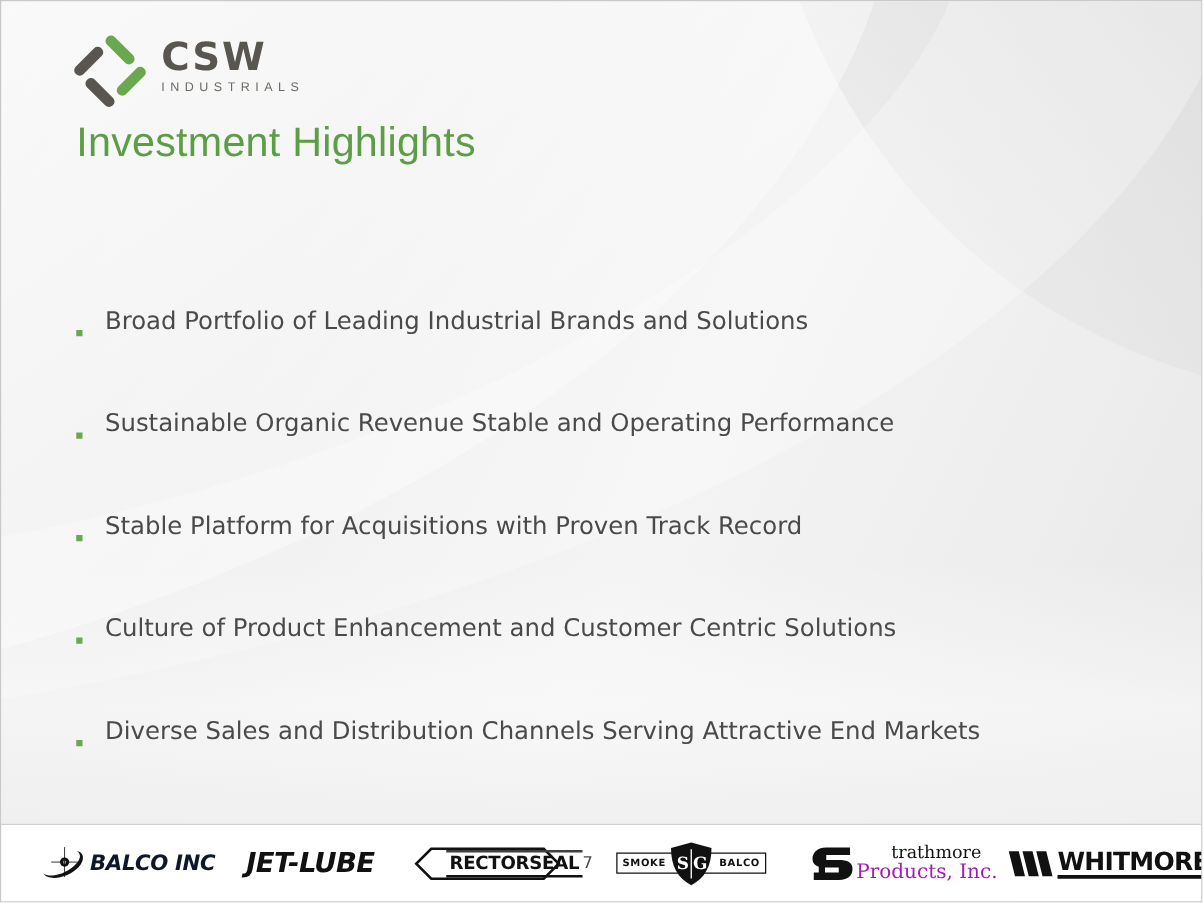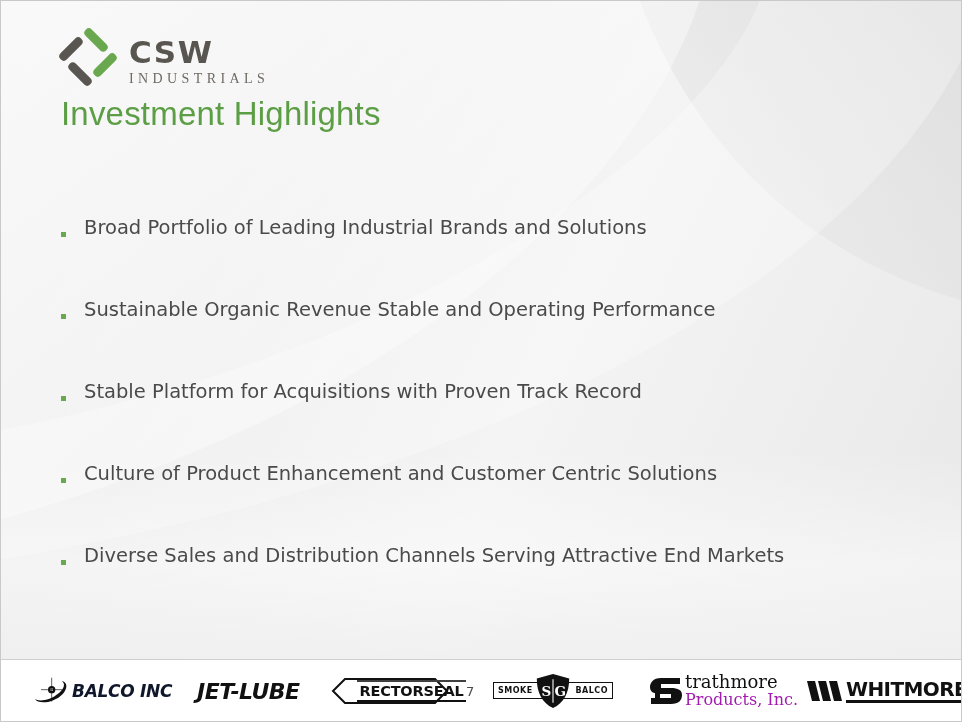"CSW" .brand { align-items: flex-end -> flex-start }
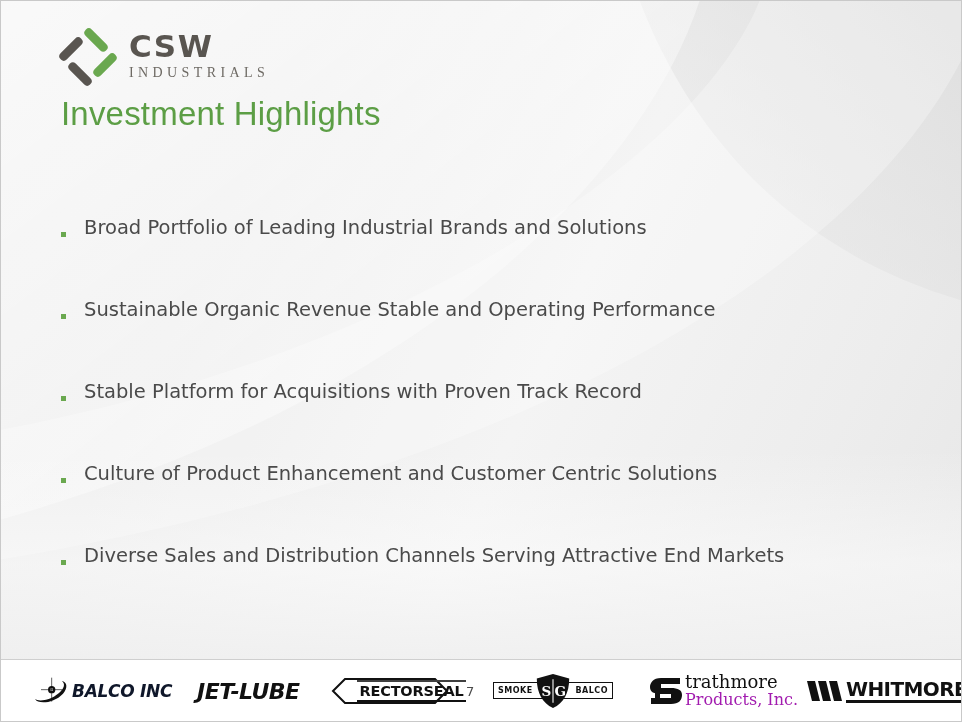"INDUSTRIALS" .brand-ind { font-family: Liberation Serif, serif -> Liberation Sans, sans-serif; font-size: 14px -> 10px }
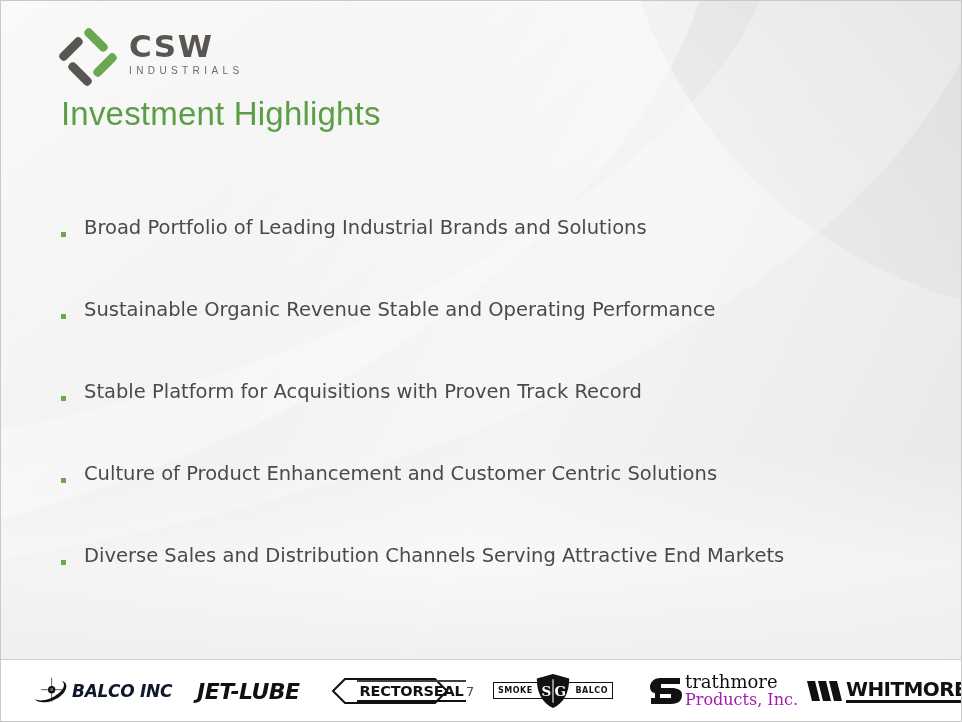"Broad Portfolio of Leading Industrial" .bullet-row { align-items: center -> flex-end }
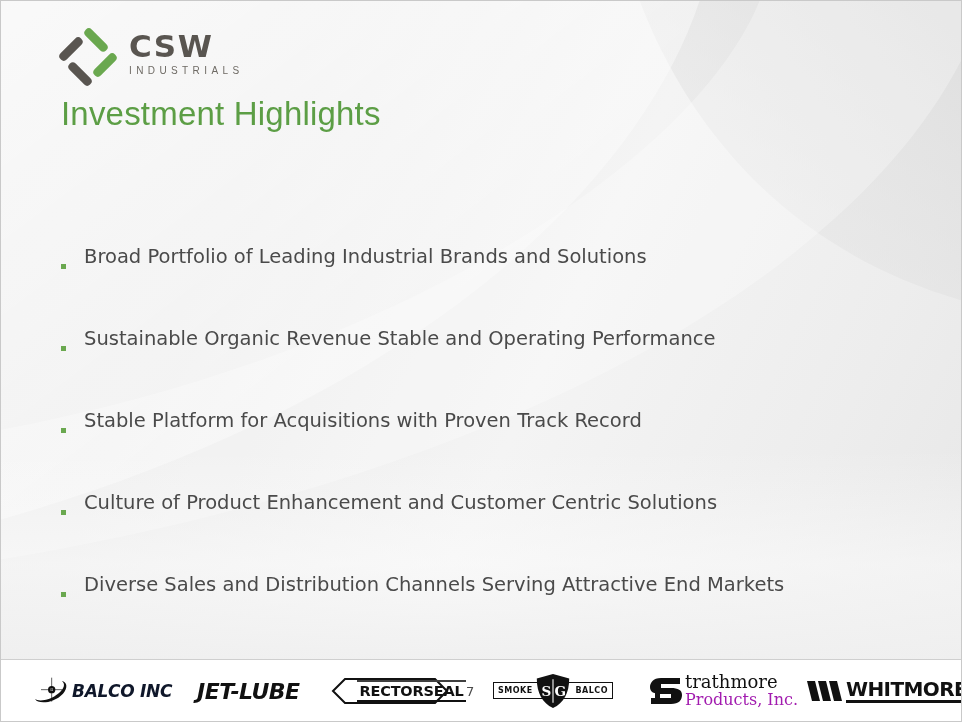"trathmore" .st-l1 { font-size: 18px -> 14px; margin-left: none -> 28px }
